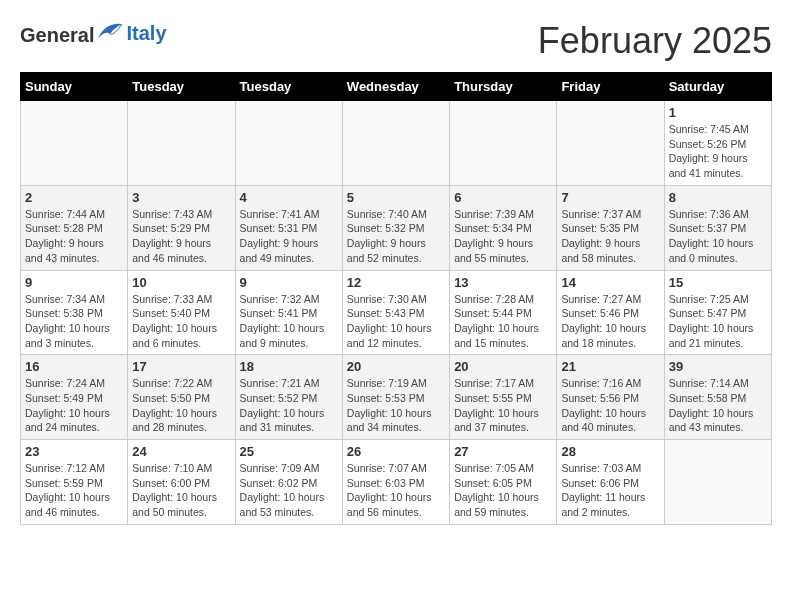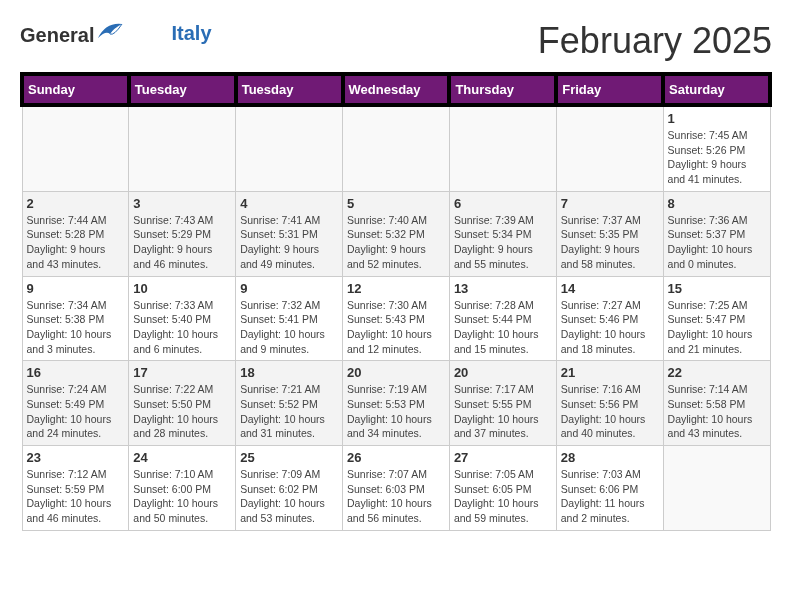"General" .logo { gap: 45px -> none }
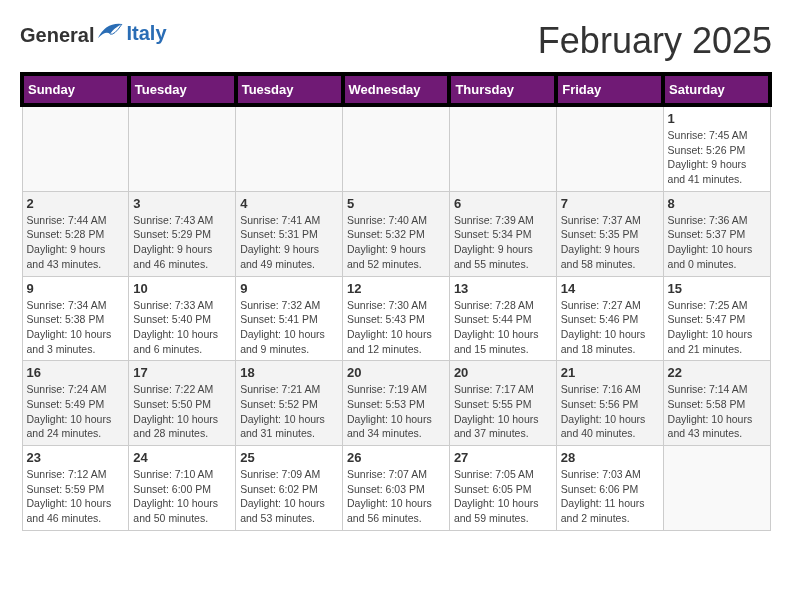"Sunday" .calendar th { background-color: #701a75 -> #000000; border: 4px solid #000000 -> 1px solid #000000 }
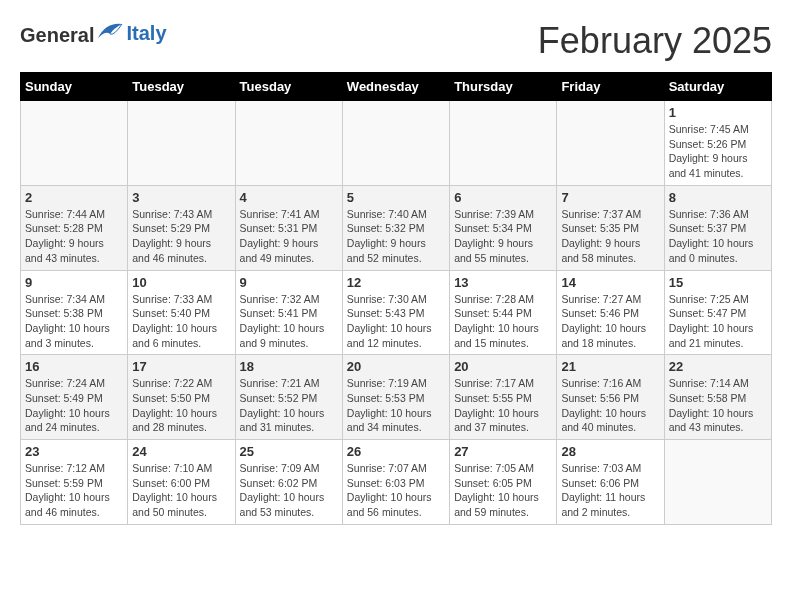"22" span.day-number { text: 22 -> 39 }
